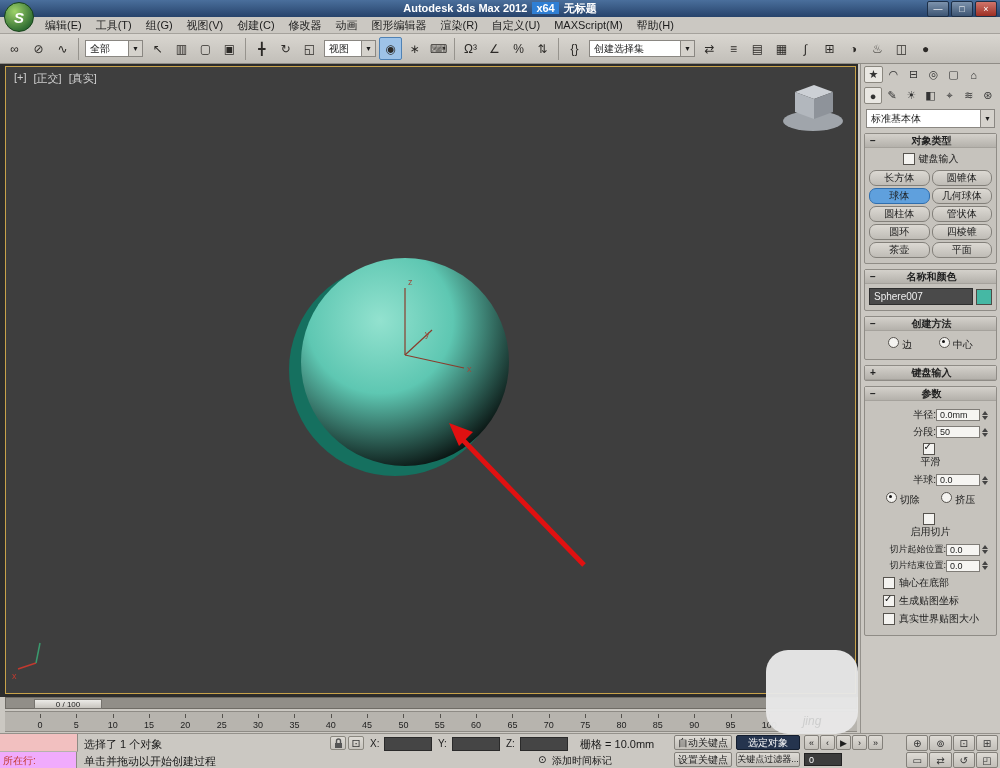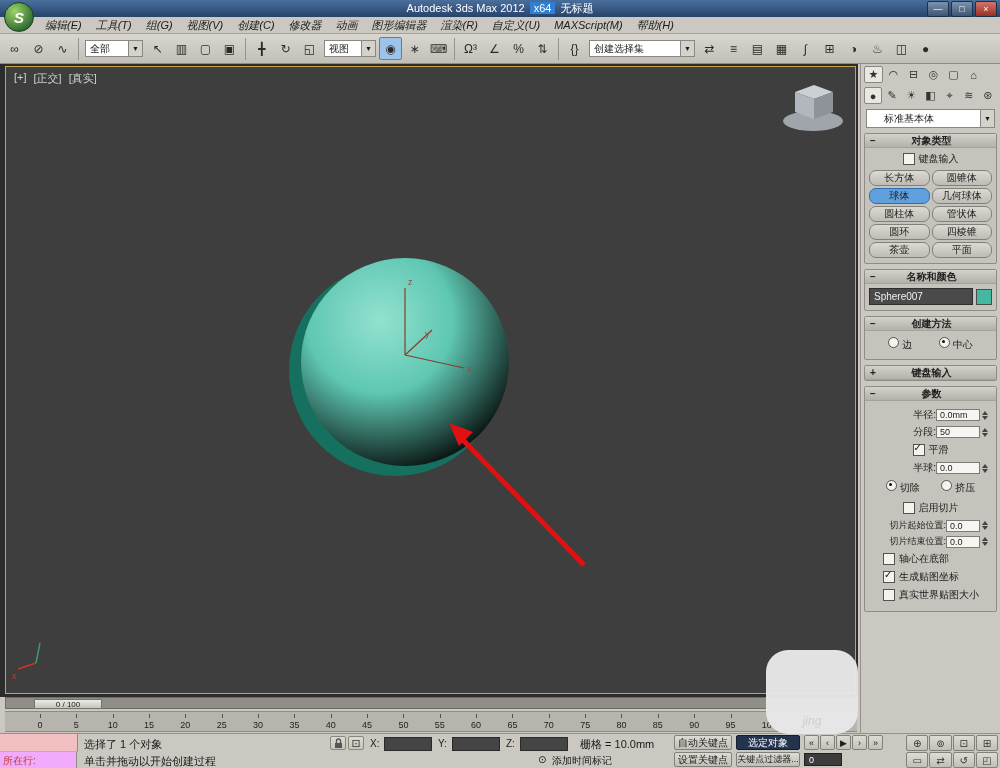"Autodesk 3ds Max 2012 x64" .title-center { font-weight: none -> bold }
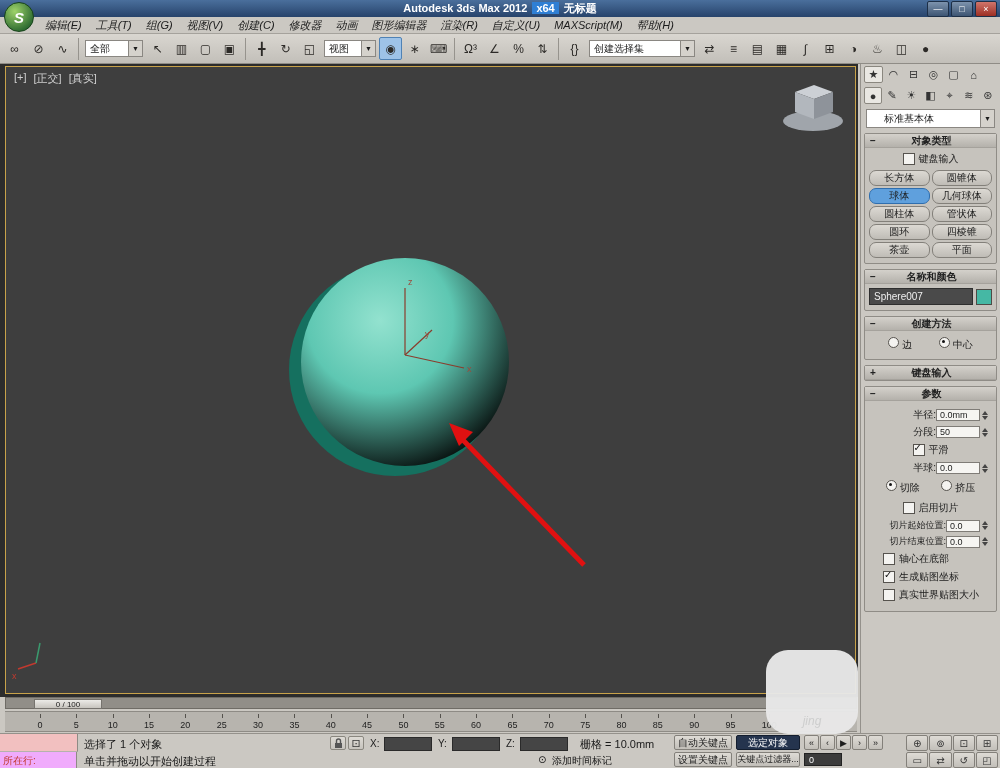"编辑(E)" .menu-item { font-style: italic -> none }
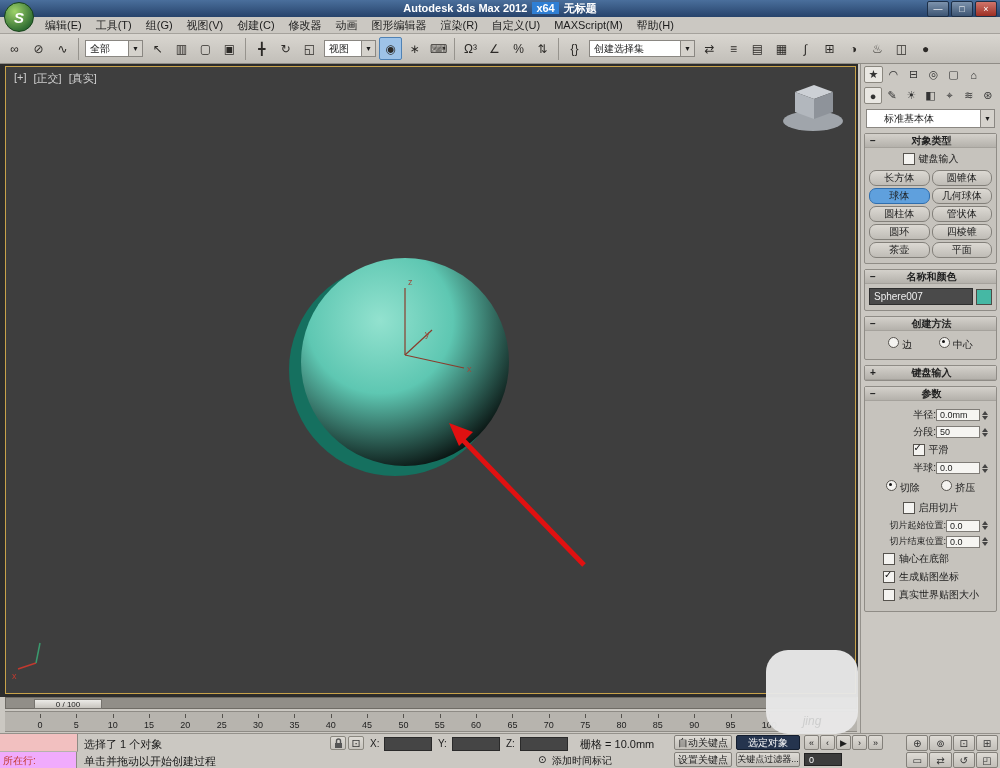"标准基本体" .pdrop { padding-left: 17px -> 4px }
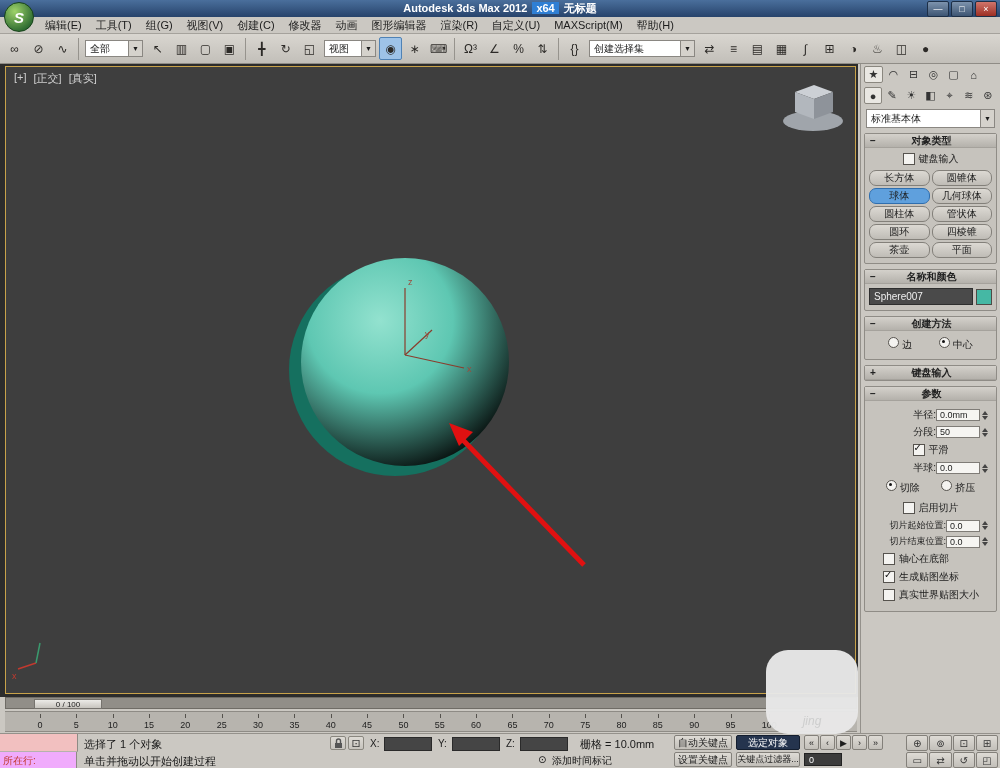"平滑" .cbrow.center { flex-direction: none -> column; justify-content: center -> flex-end }
